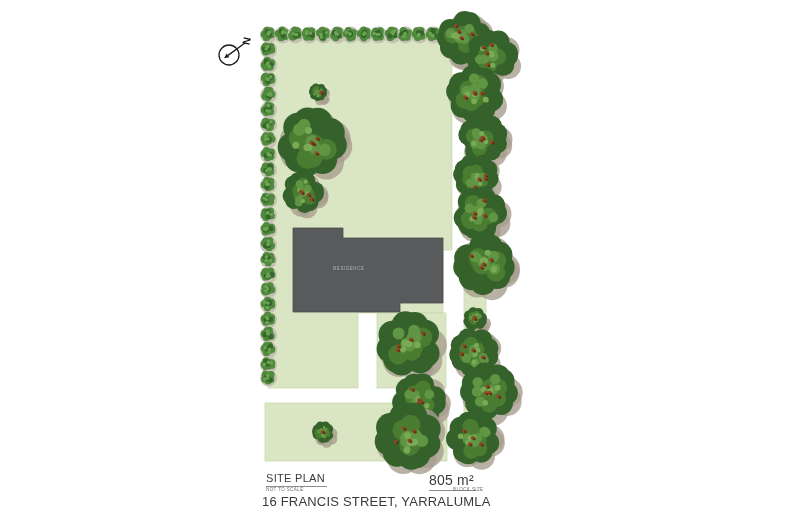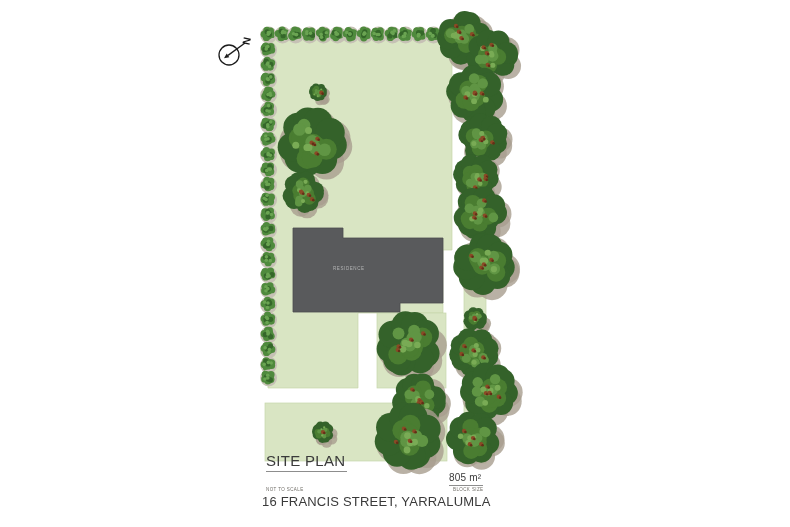"SITE PLAN" #site-plan-label { font-size: 15px -> 11px; top: 452px -> 472px }
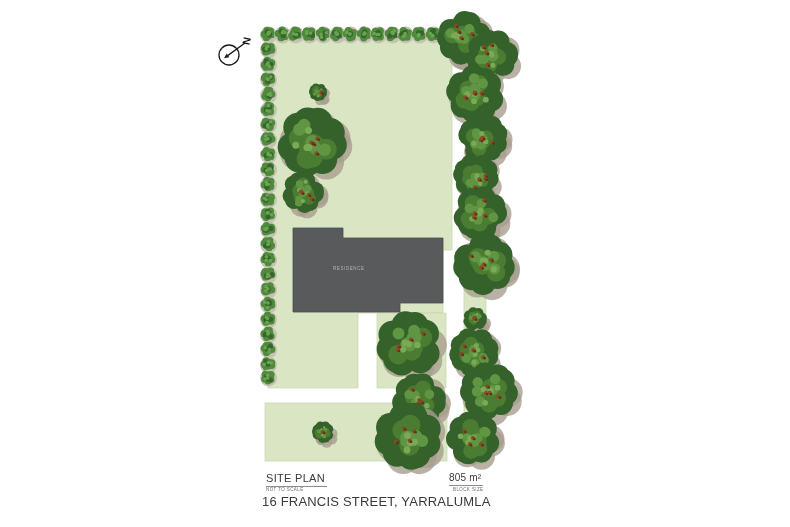"805 m²" #area-label { font-size: 10px -> 14px; left: 449px -> 429px }
